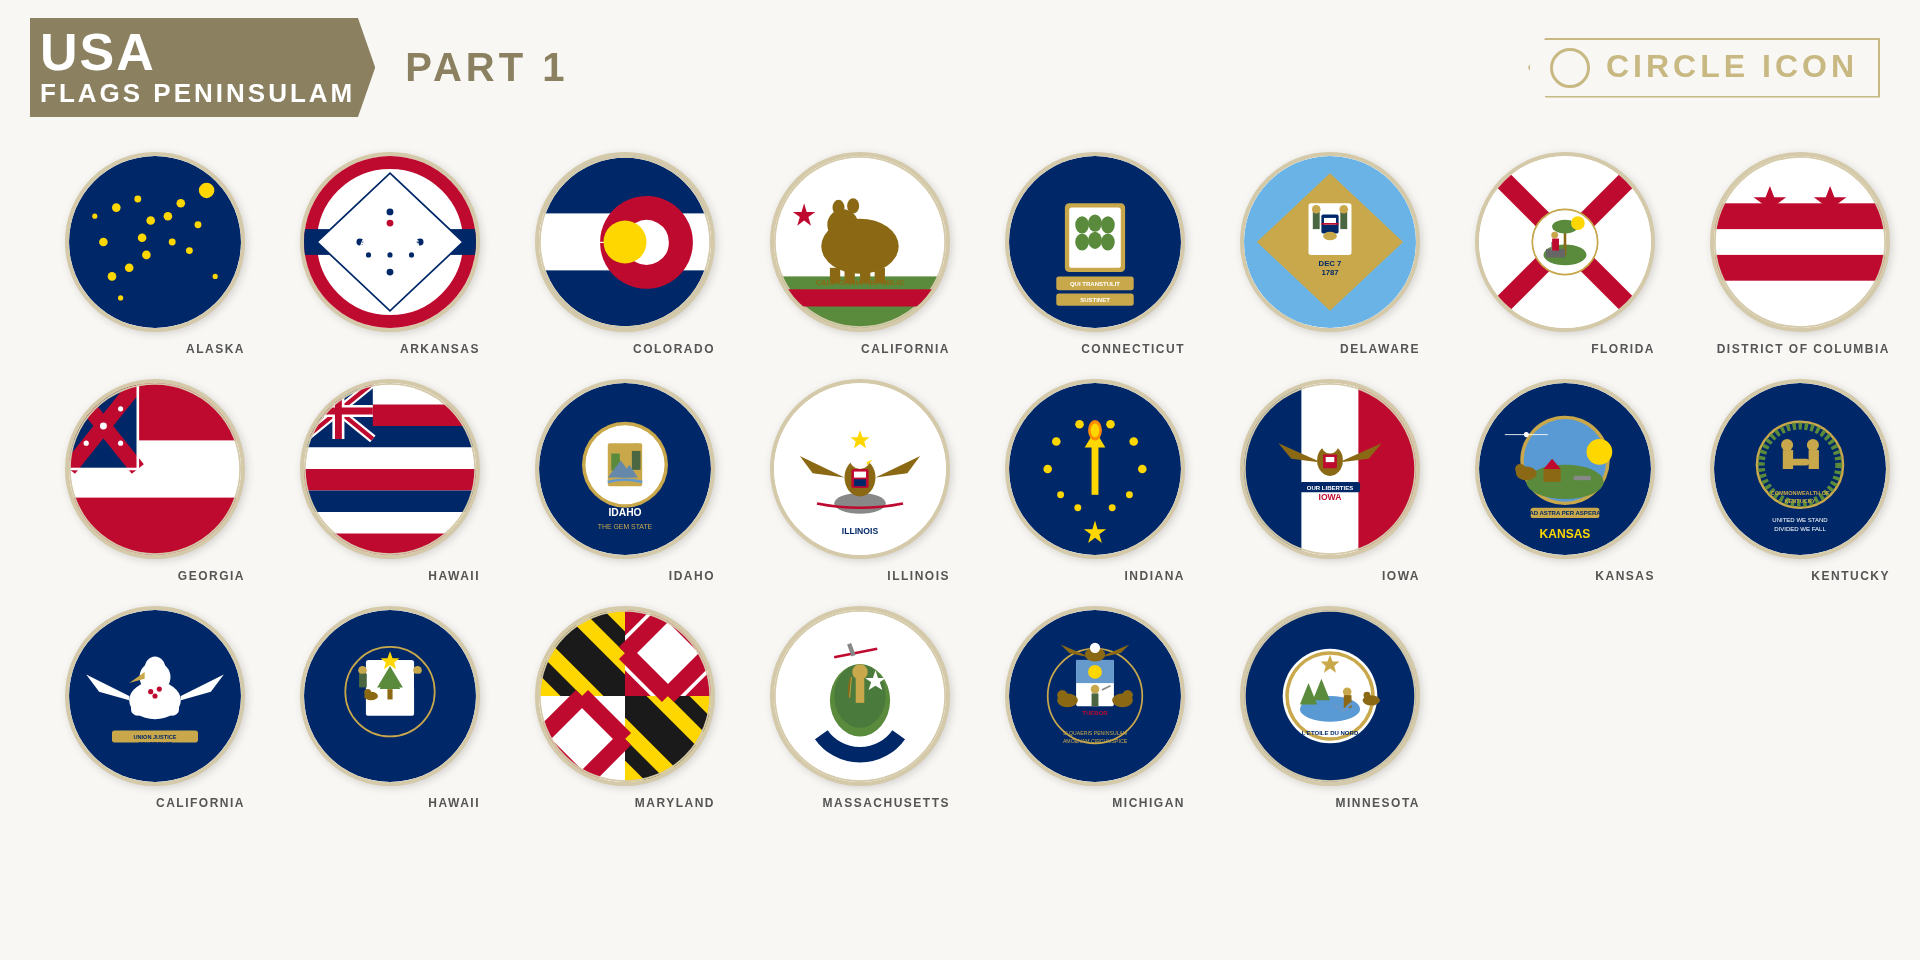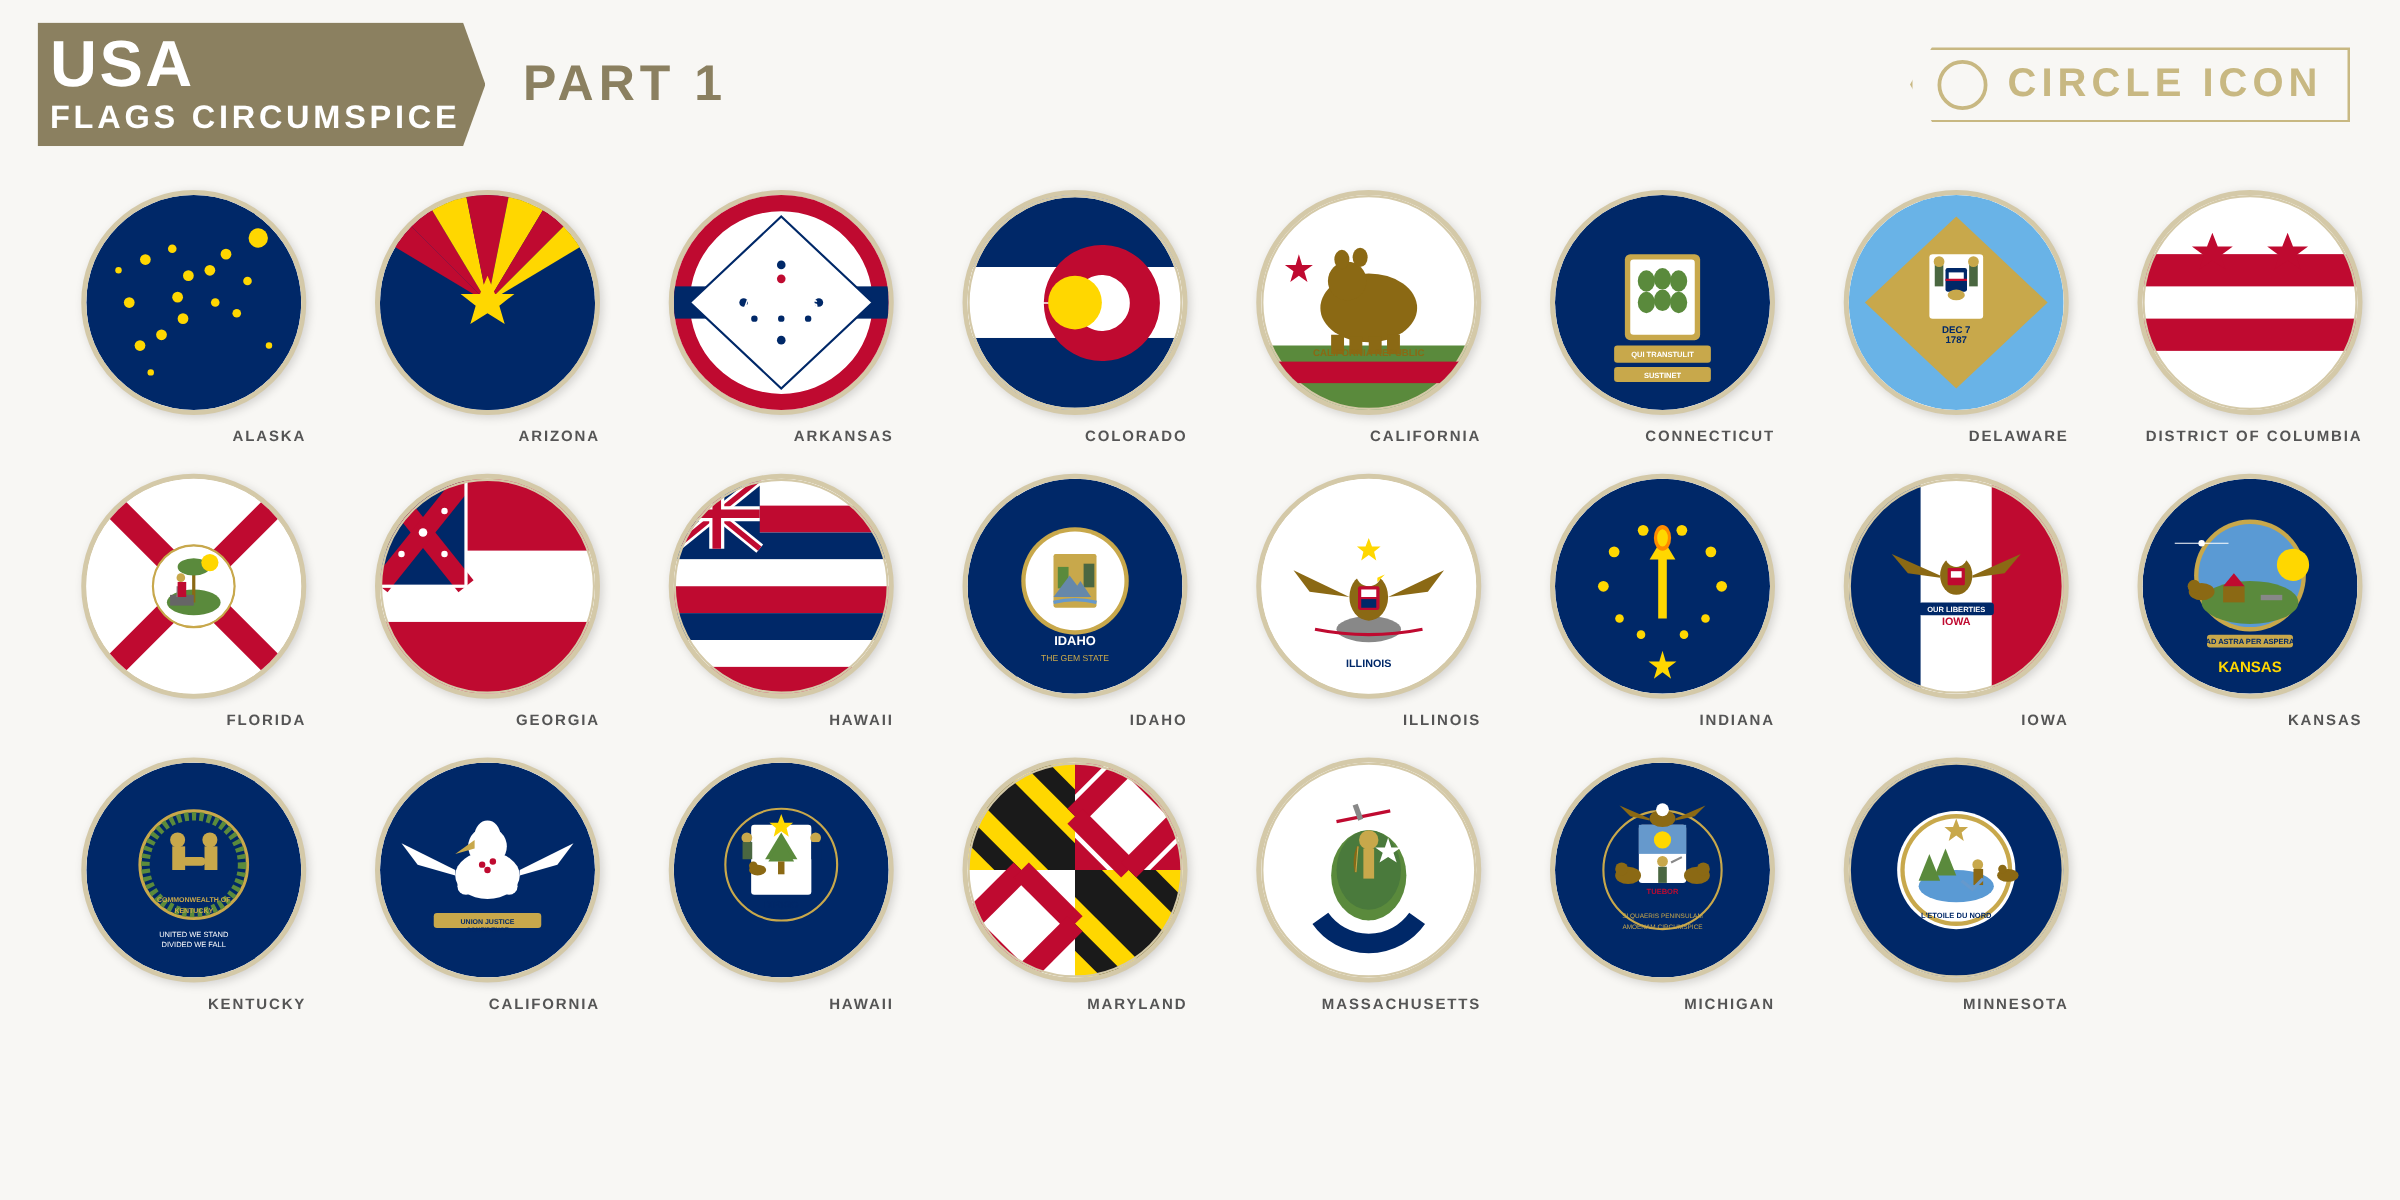"FLAGS CIRCUMSPICE" div.title-flags { text: CIRCUMSPICE -> PENINSULAM }
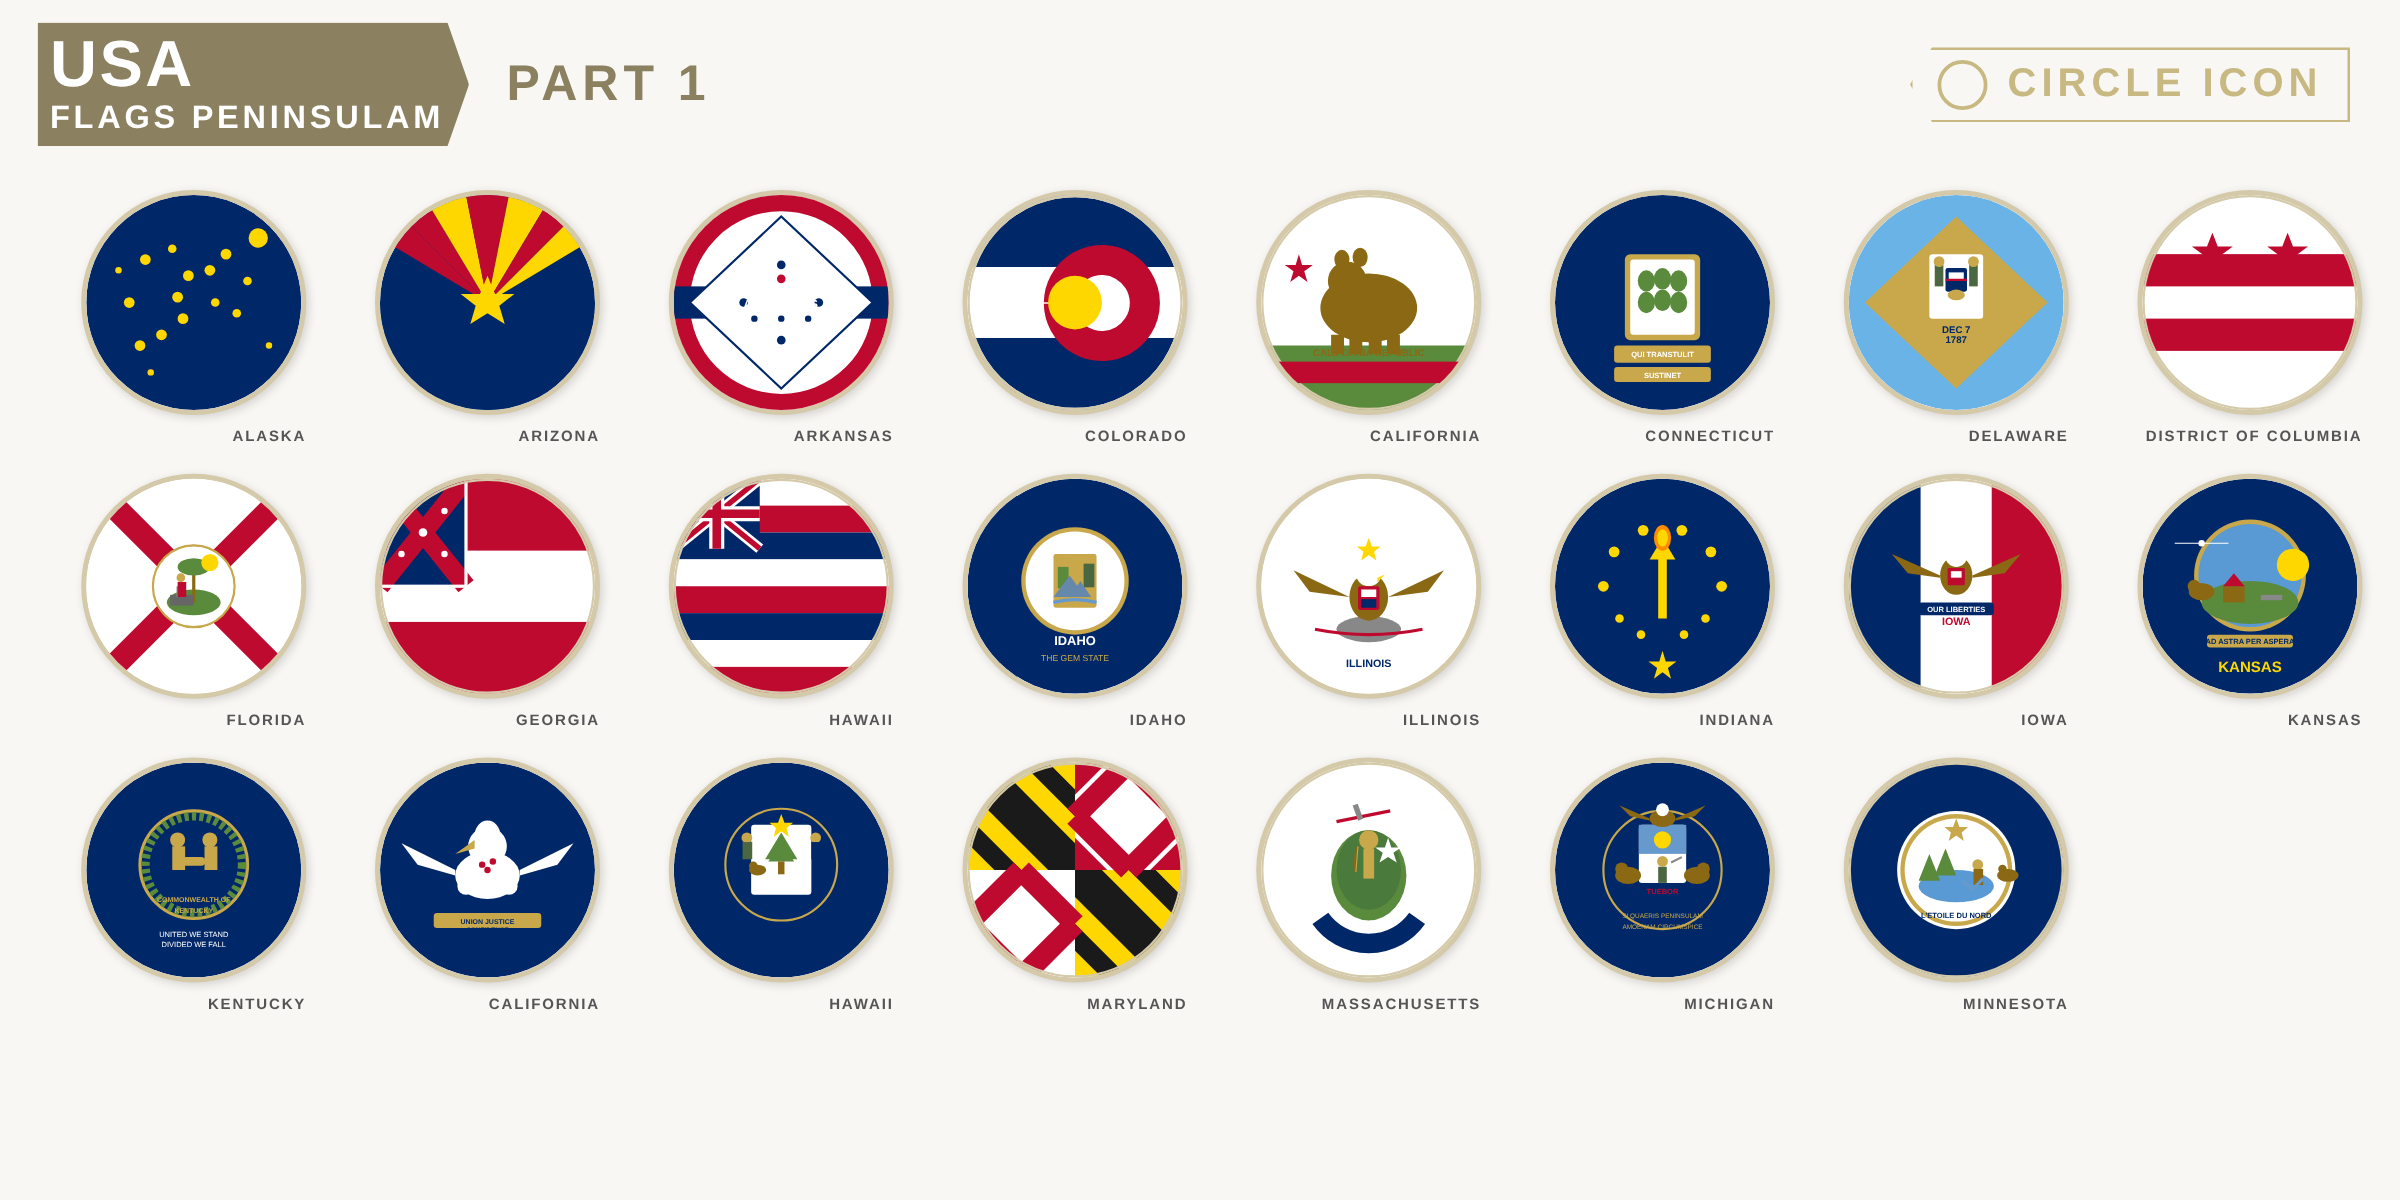"ARIZONA" div.flag-item { html: <div> <div> <svg> <circle></circle> <polygon></polygon> <polygon></polygon> <polygon></polygon> <polygon></polygon> <polygon></polygon> <polygon></polygon> <polygon></polygon> <path></path> <polygon></polygon> </svg> </div> <span>ARIZONA</span> </div> -> none }
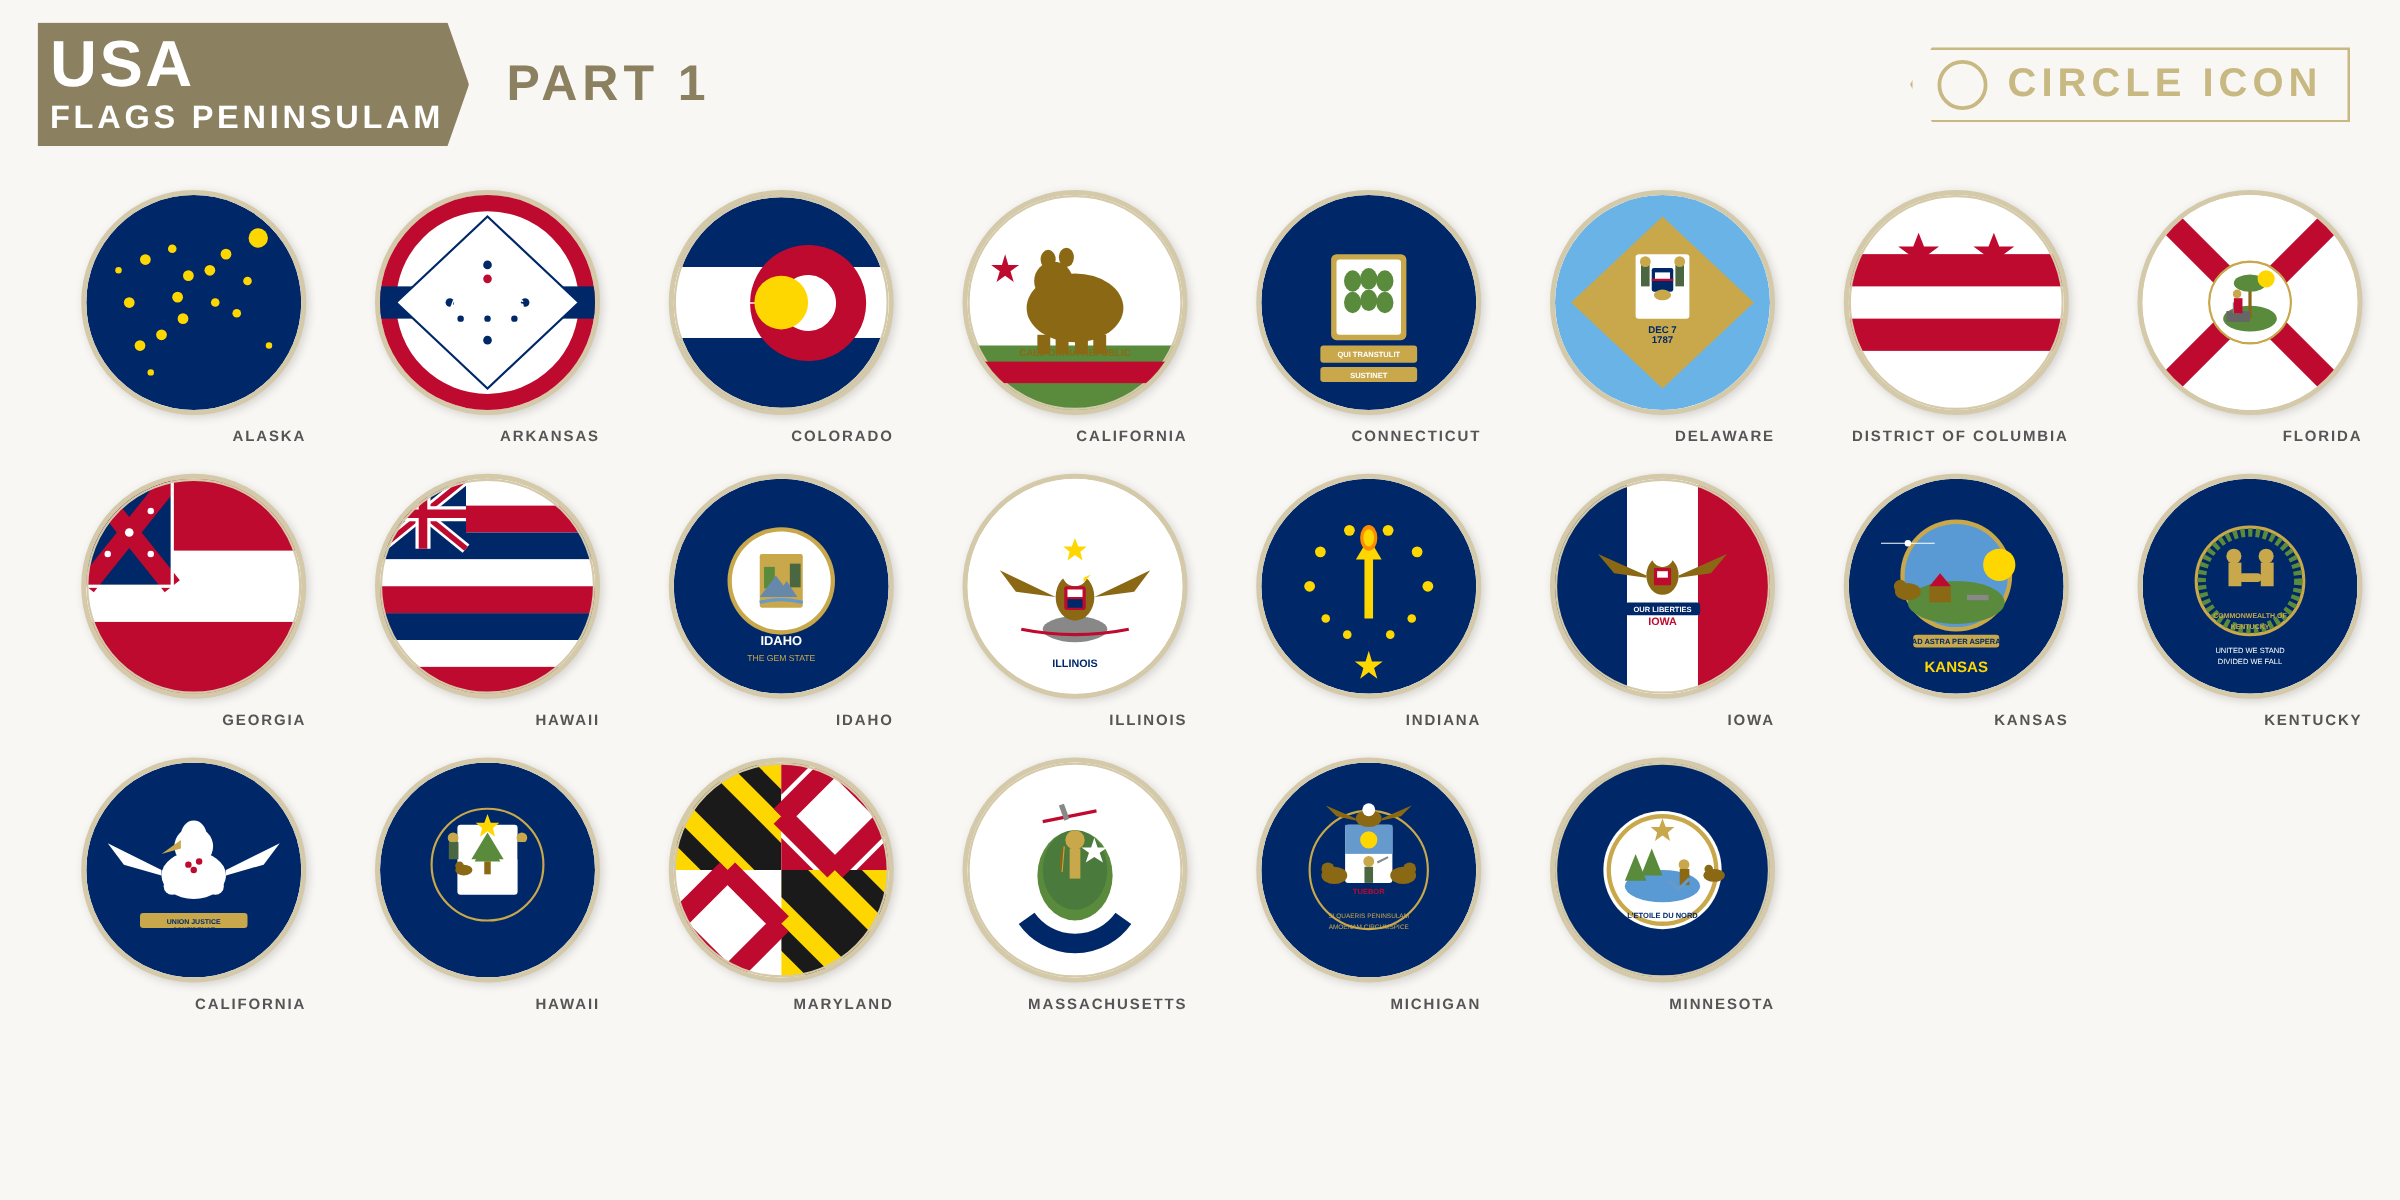"DISTRICT OF COLUMBIA" div.flag-item { order: before "FLORIDA" -> after "FLORIDA" }
